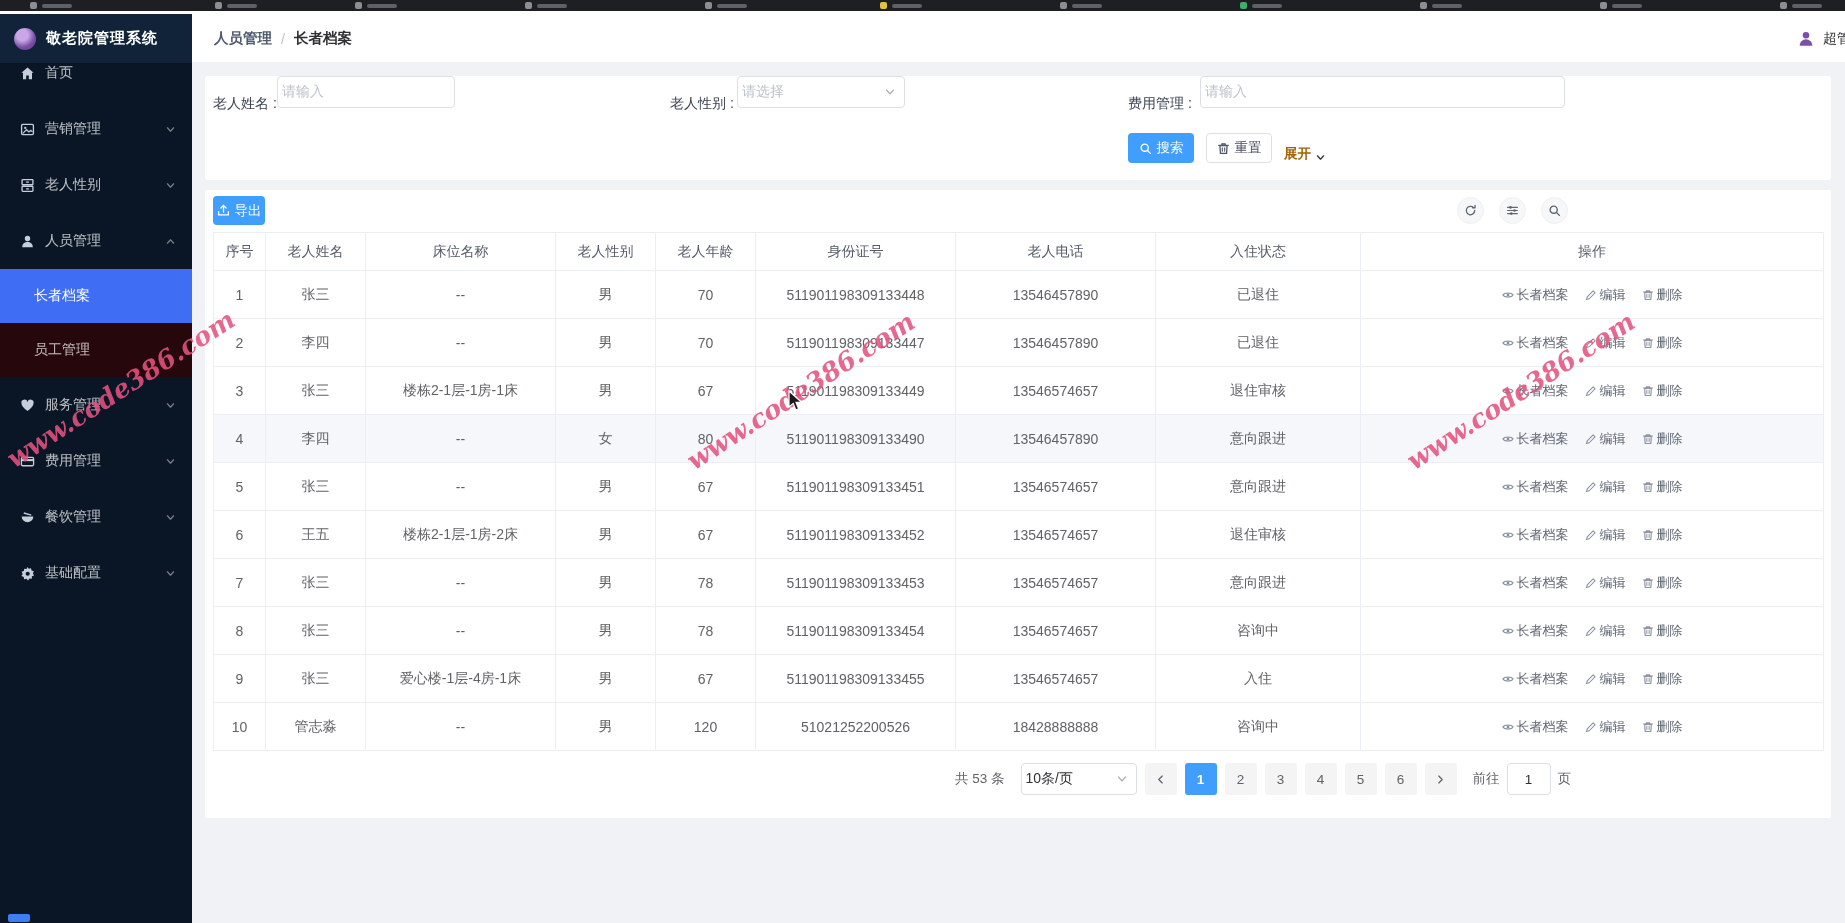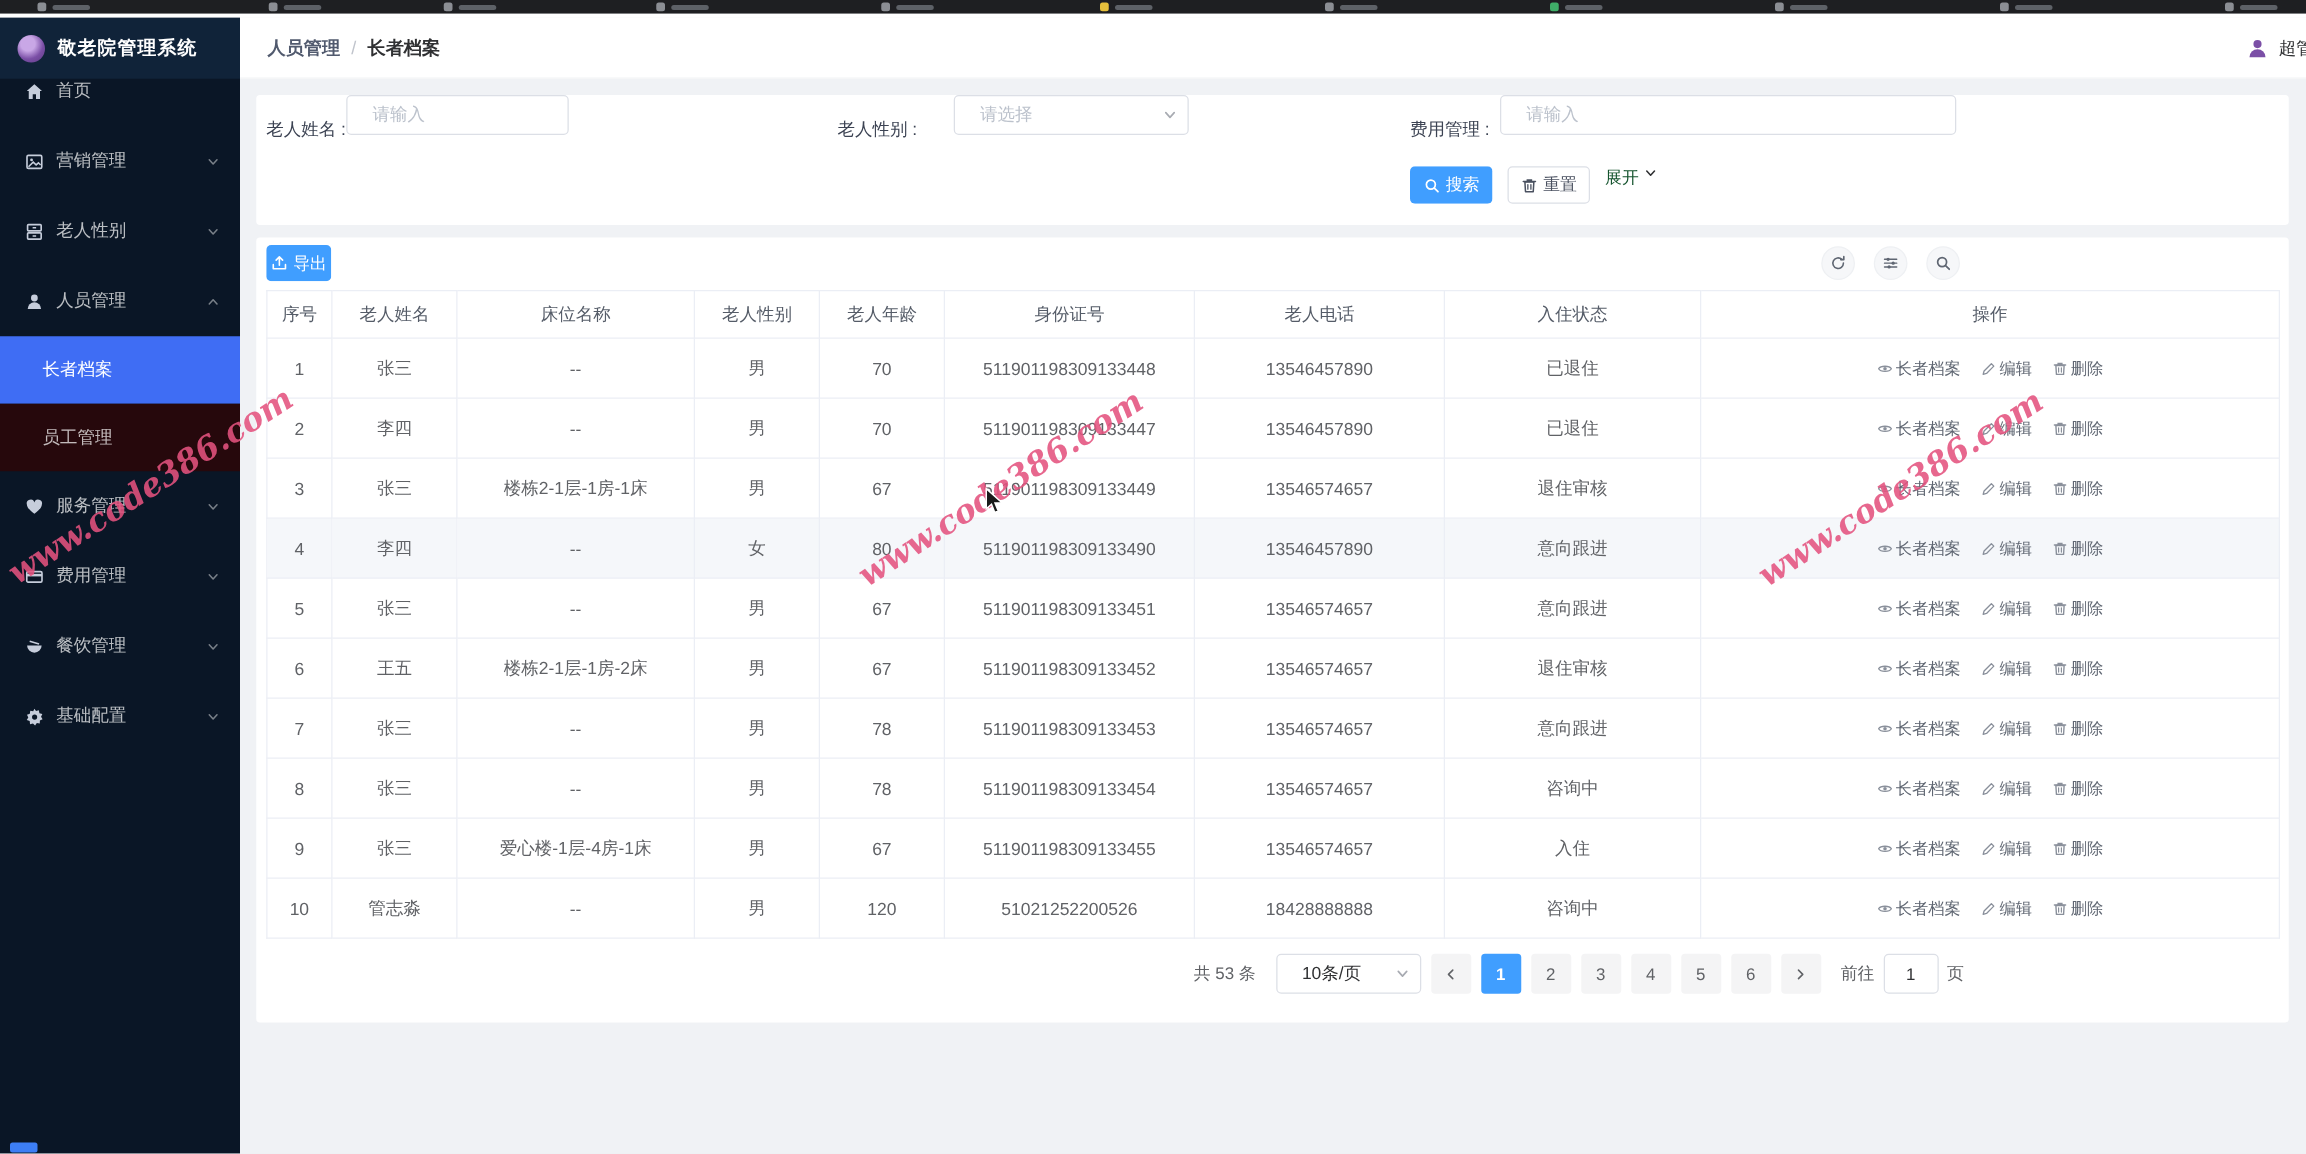"请输入" .tbox { padding: 0 20px -> 0 4px }
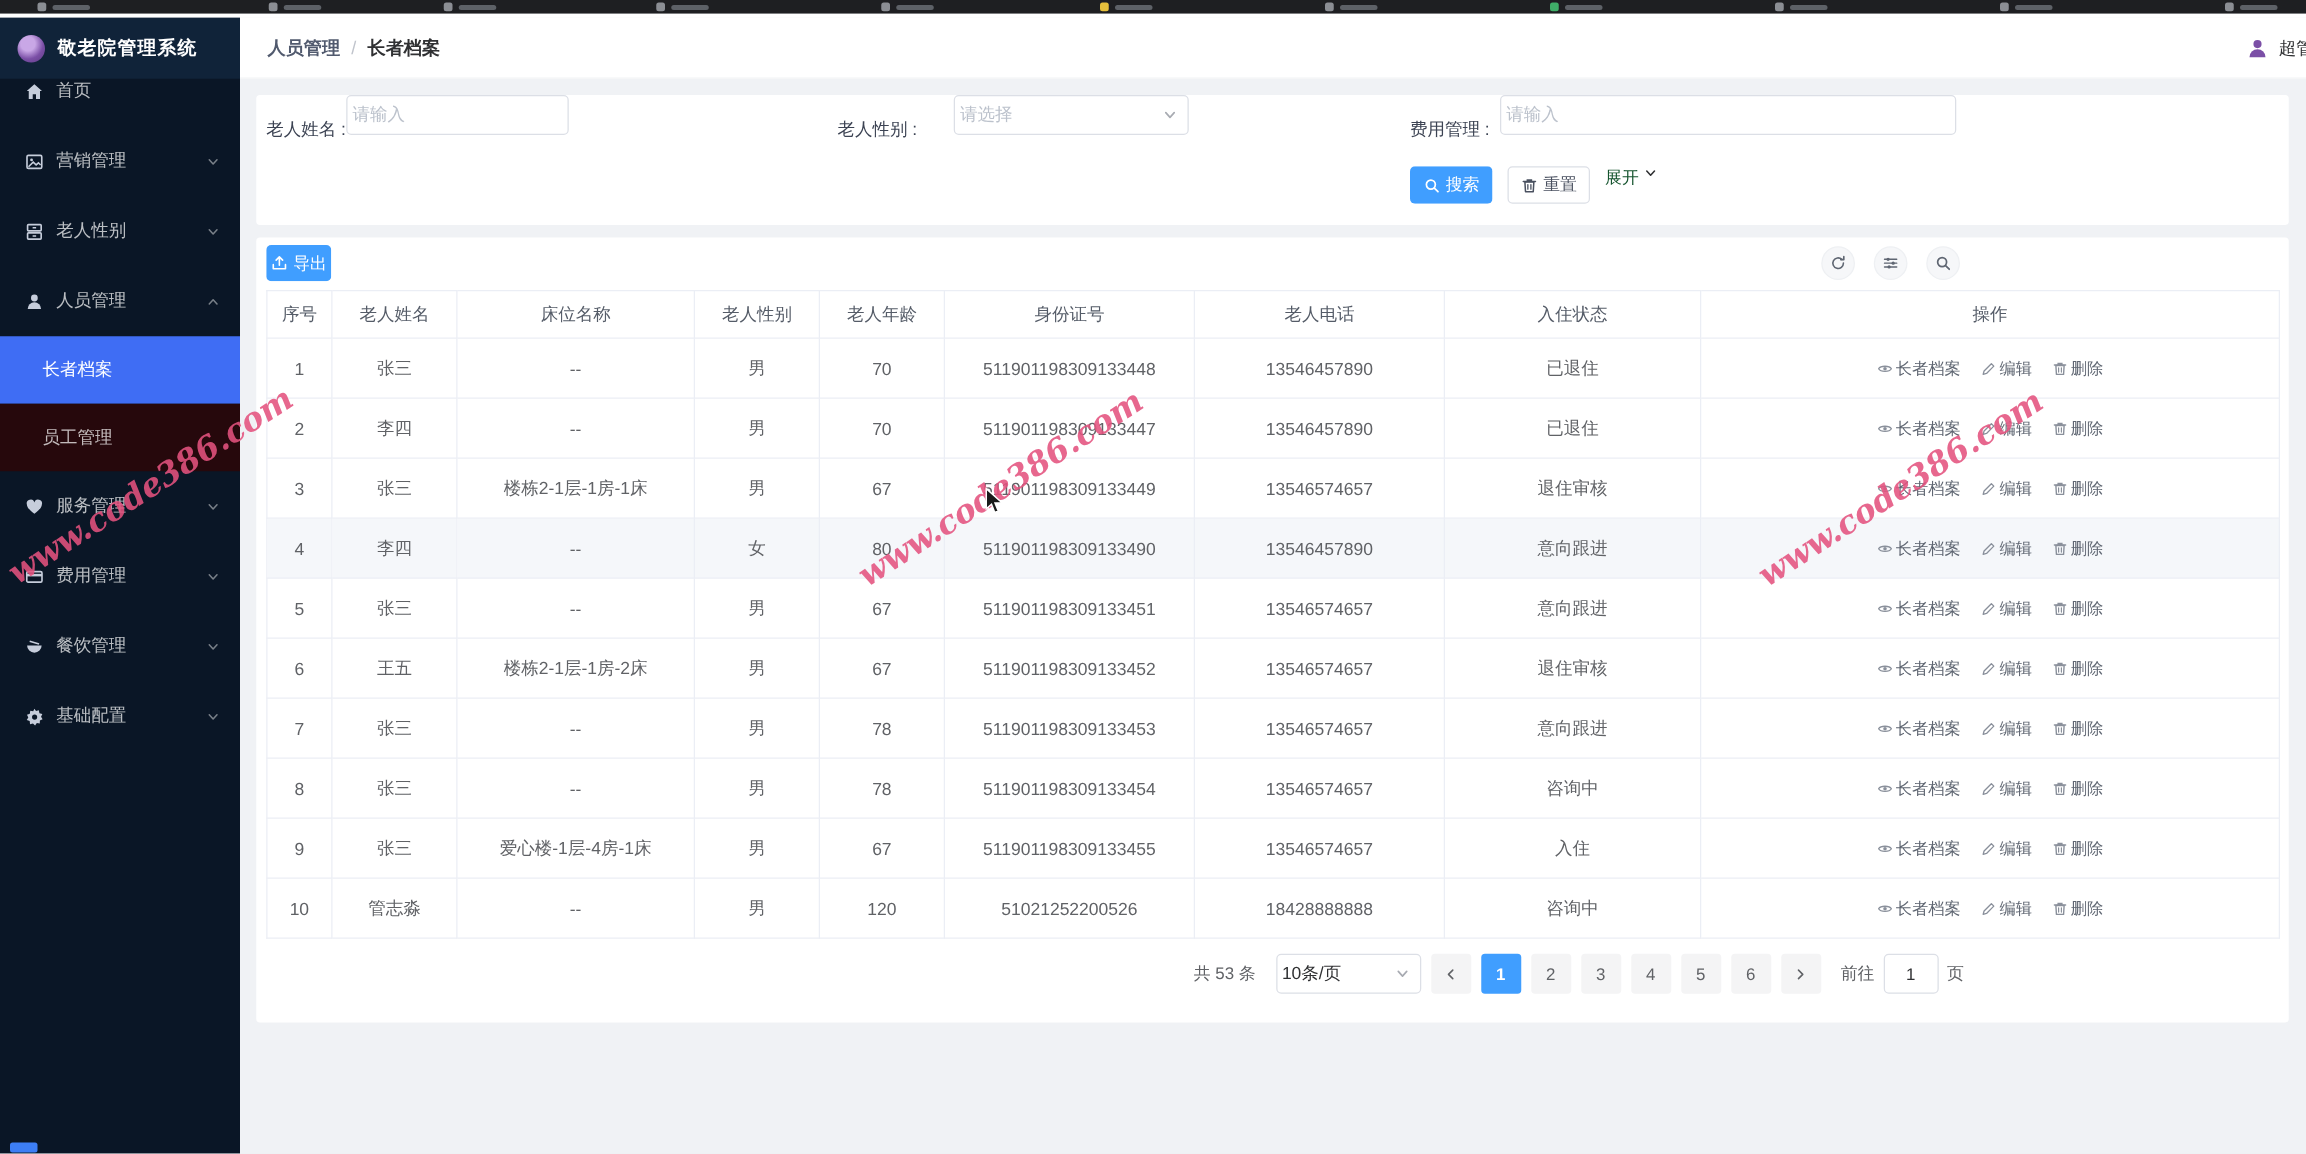"请选择" .f2b { left: 558px -> 532px; width: 188px -> 168px }
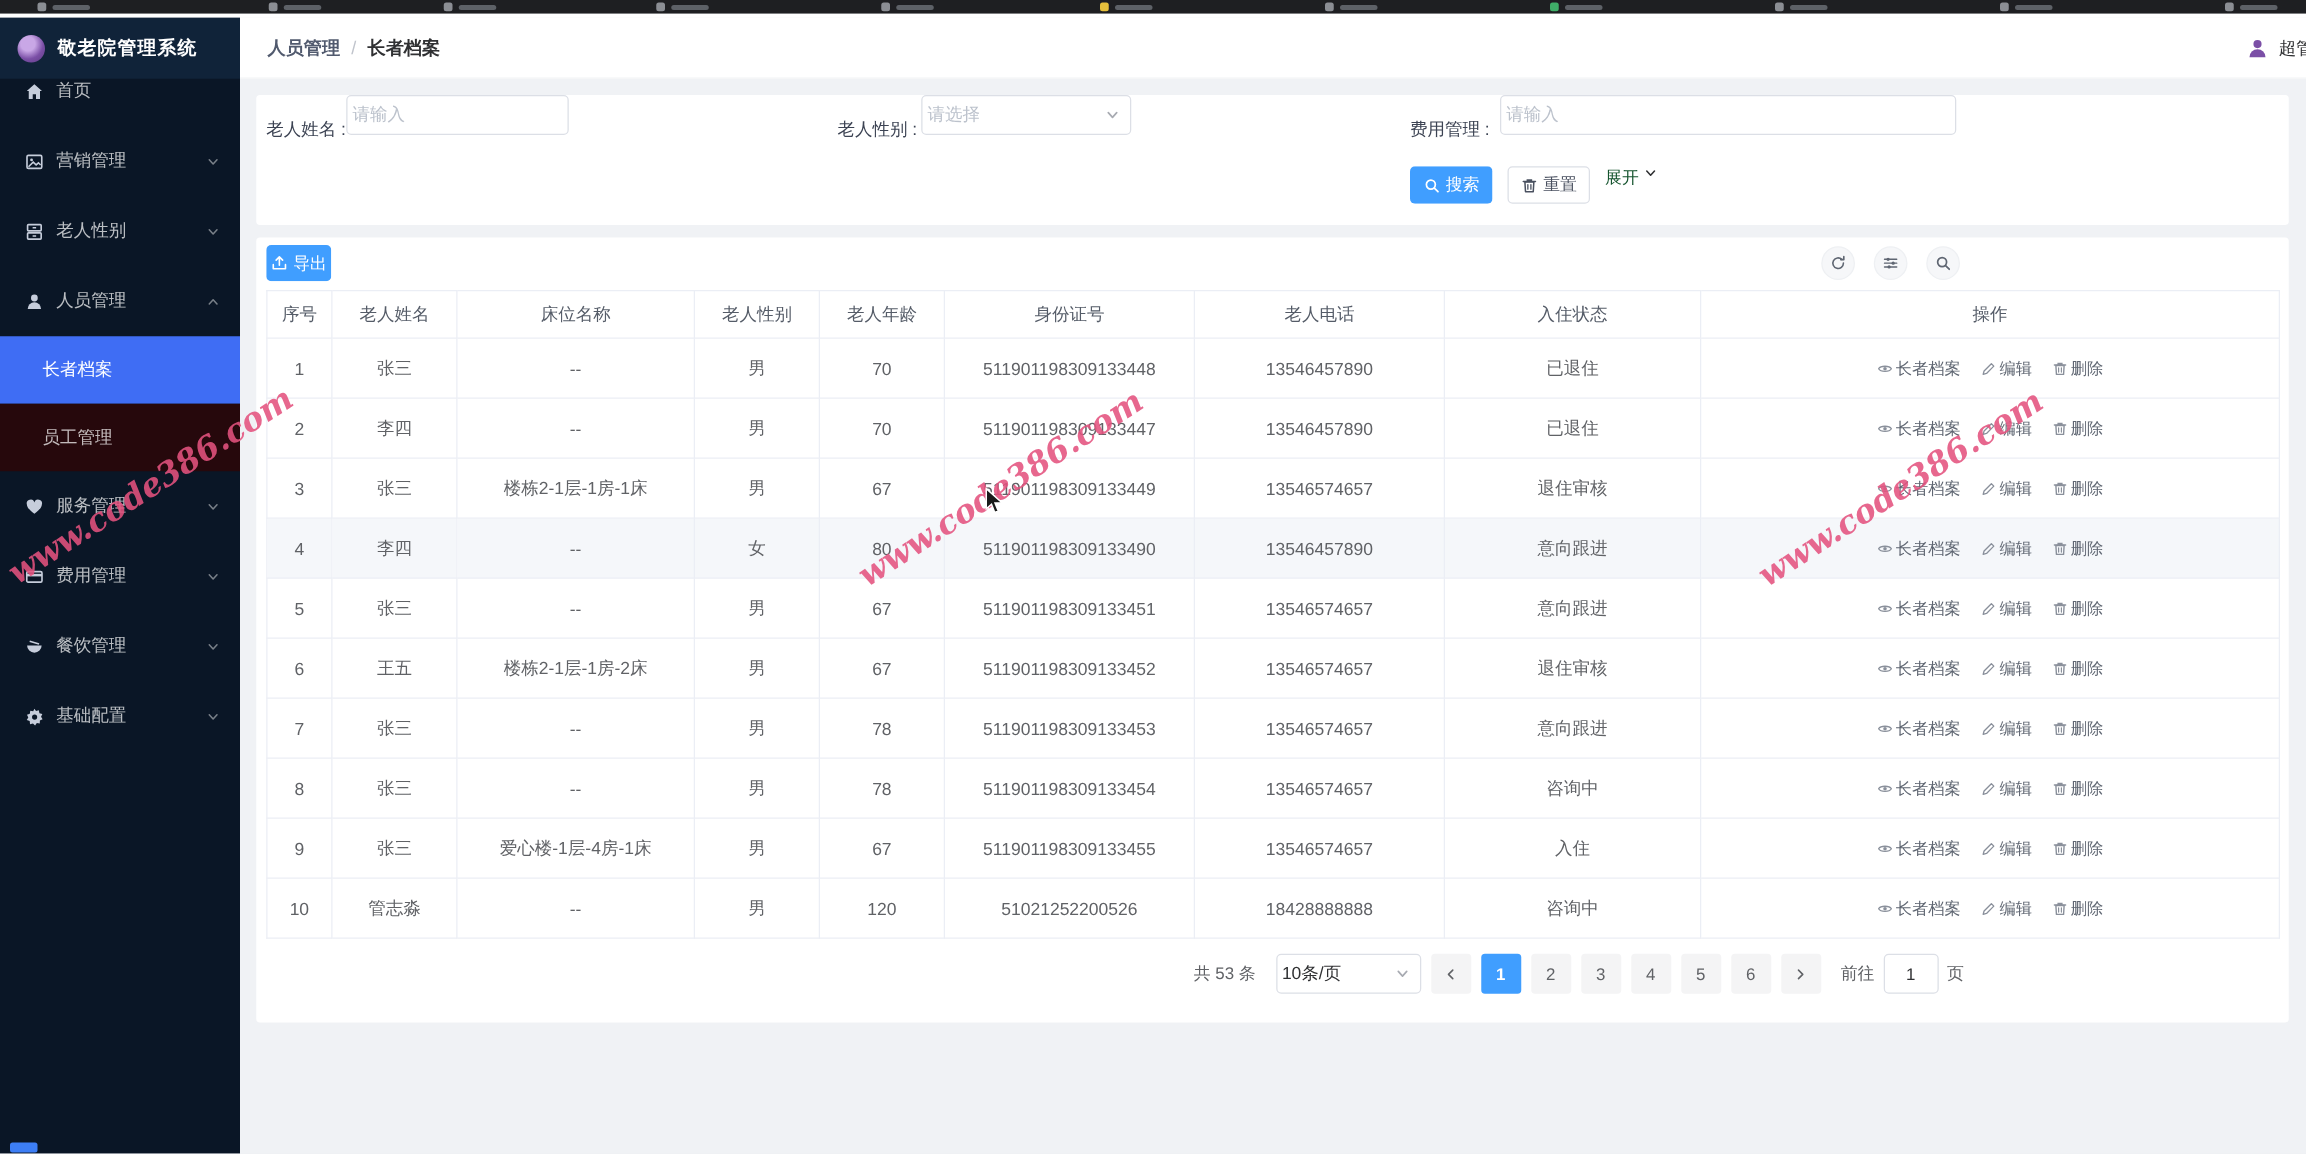"展开" .expand-link { align-items: flex-start -> flex-end; color: #14532d -> #a16207; font-weight: 400 -> 700 }
